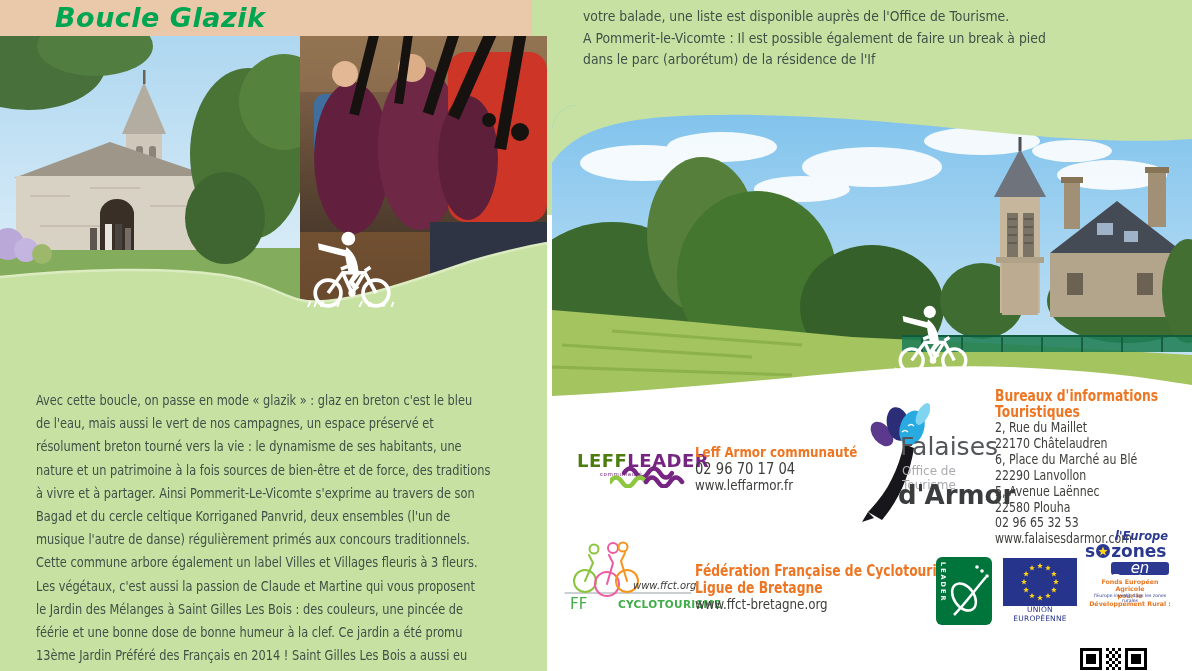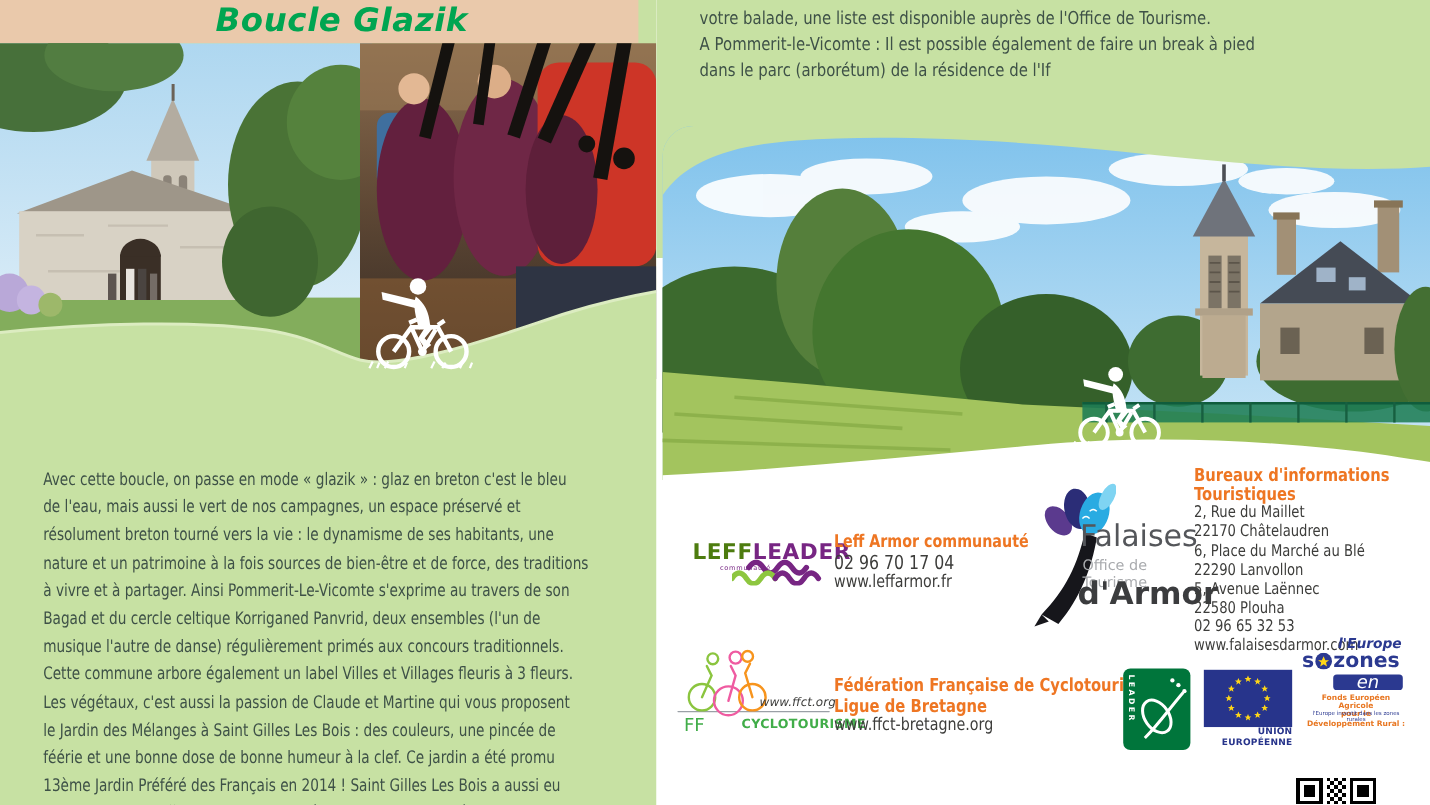"Boucle Glazik" .page-title { text-align: right -> left }
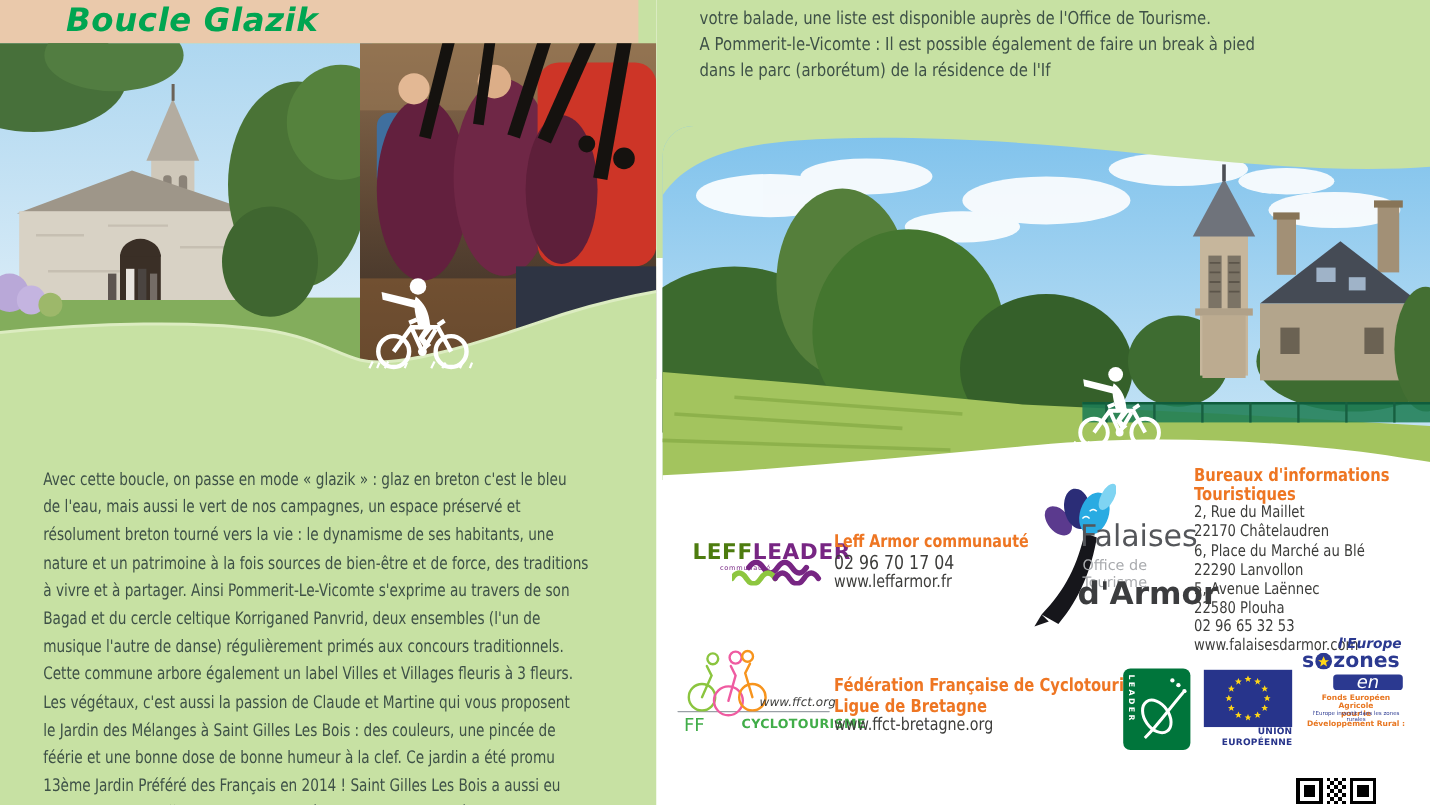"UNION EUROPÉENNE" .eu-caption { font-weight: bold -> normal; text-align: right -> center }
